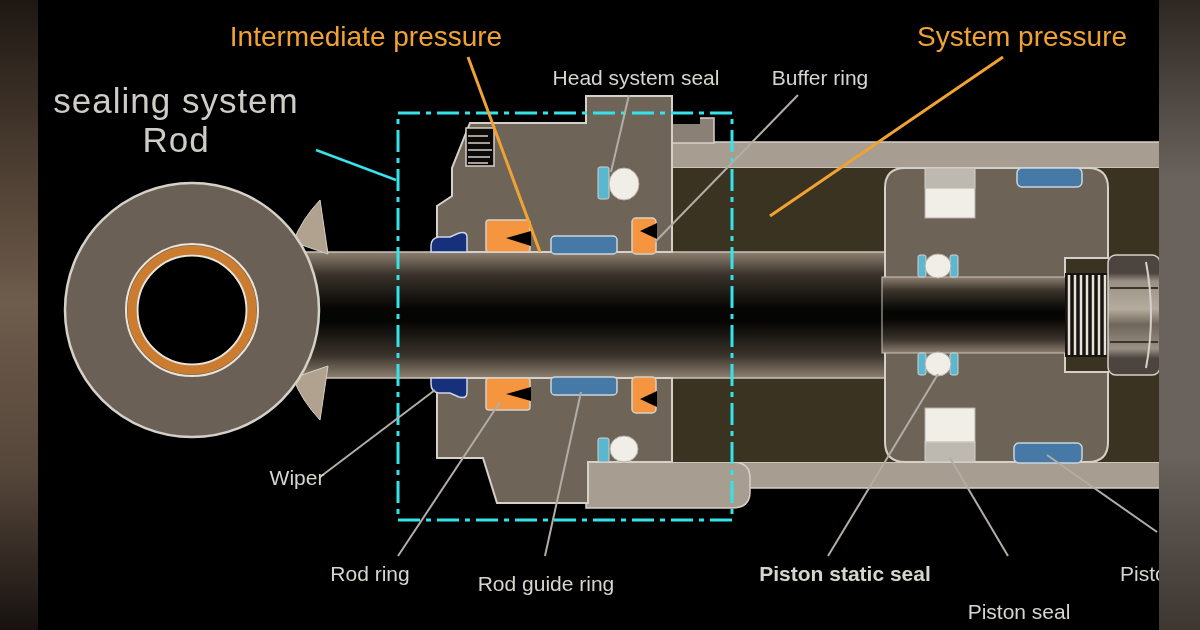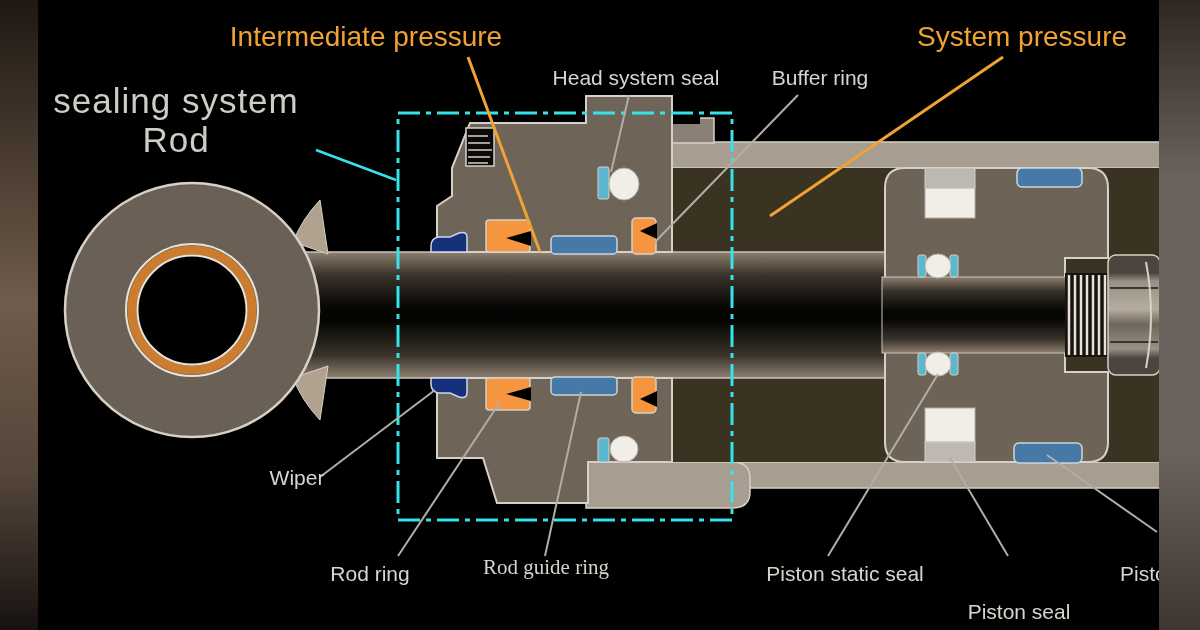"Rod guide ring" div.lbl { font-family: Liberation Serif, serif -> none; top: 556px -> 572px }
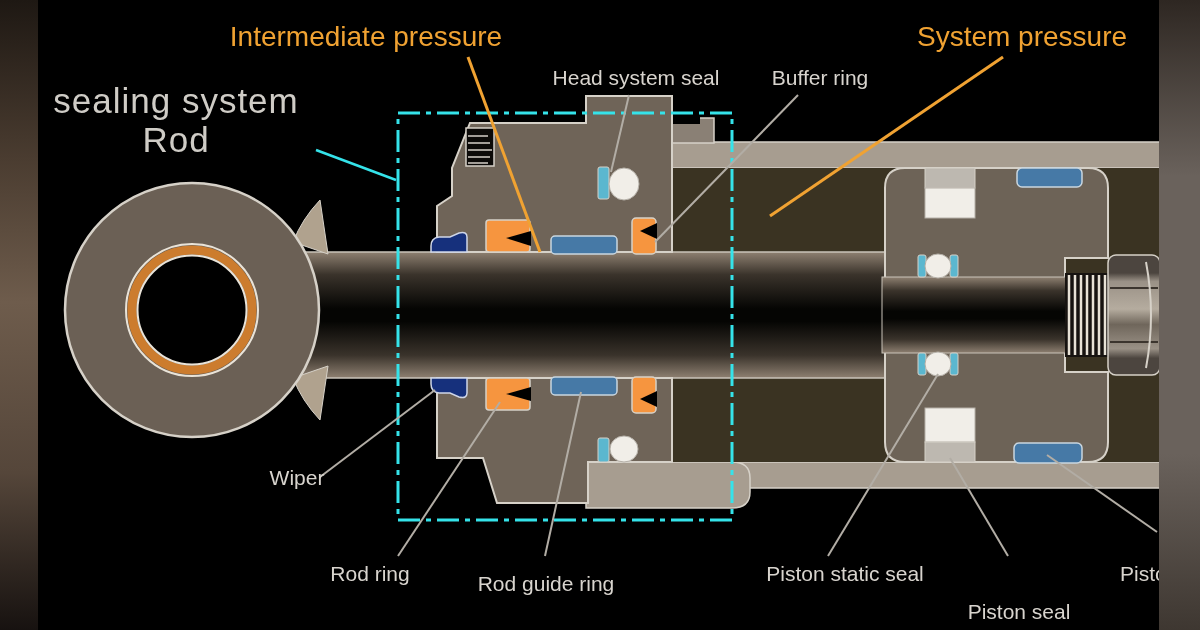"Piston static seal" div.lbl { font-weight: none -> bold }
